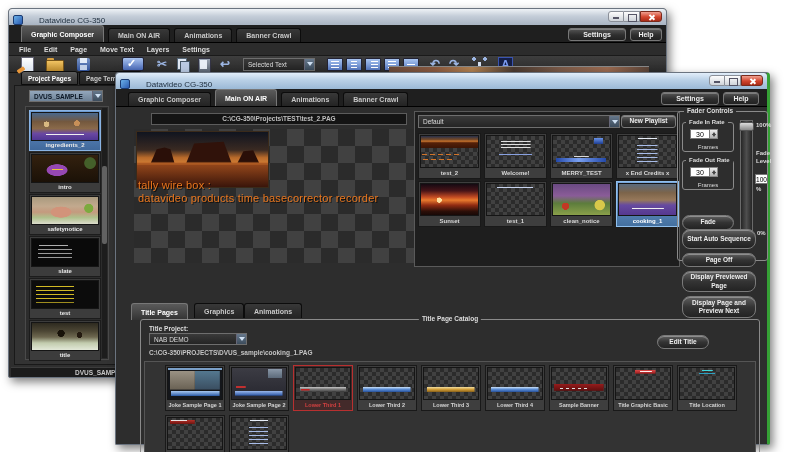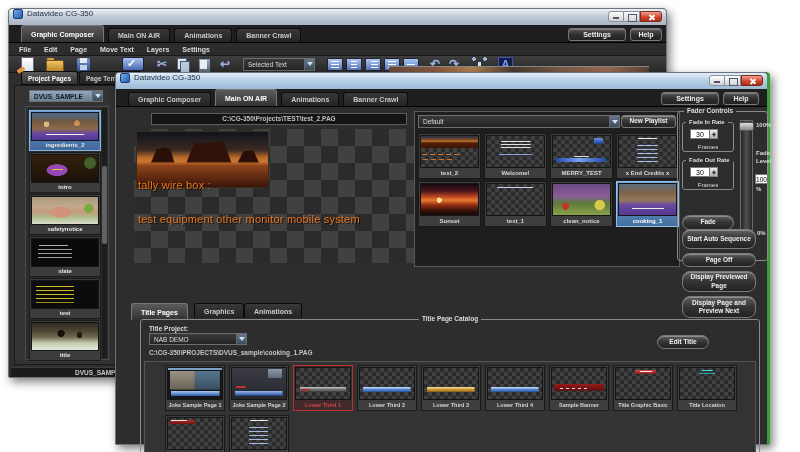"Datavideo CG-350" .titlebar { align-items: flex-start -> flex-end; gap: 4px -> 16px }
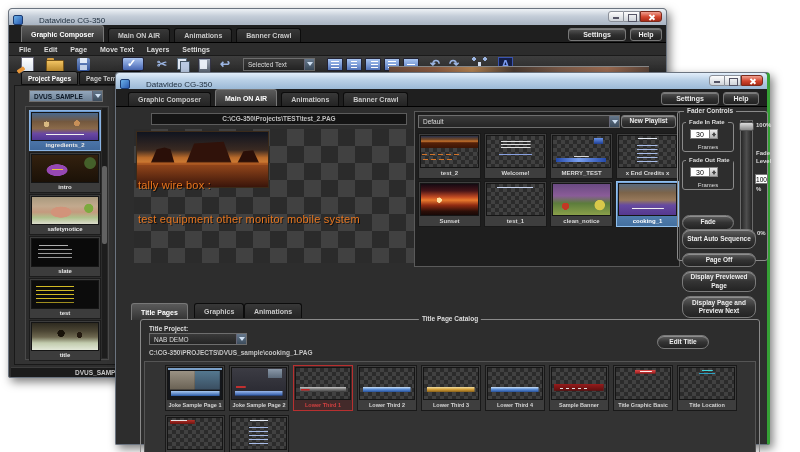"datavideo products time basecorrector" div.oline { html: none -> <div>datavideo products time basecorrector recorder</div> }
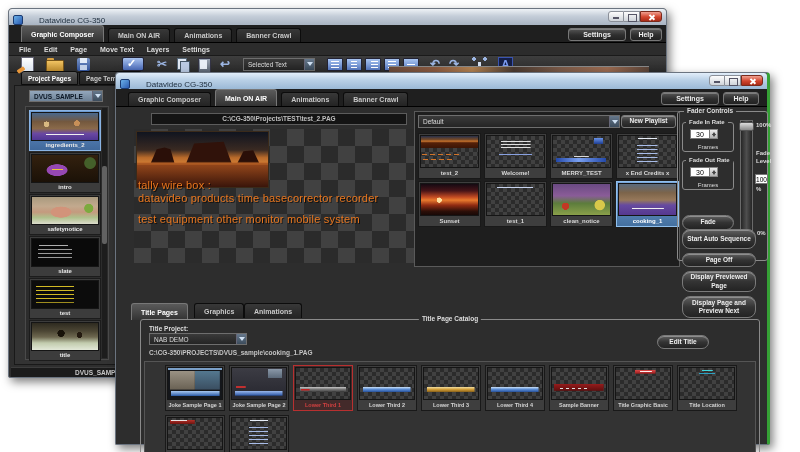"test equipment other monitor mobile" div.oline { html: <div>test equipment other monitor mobile system</div> -> none }
